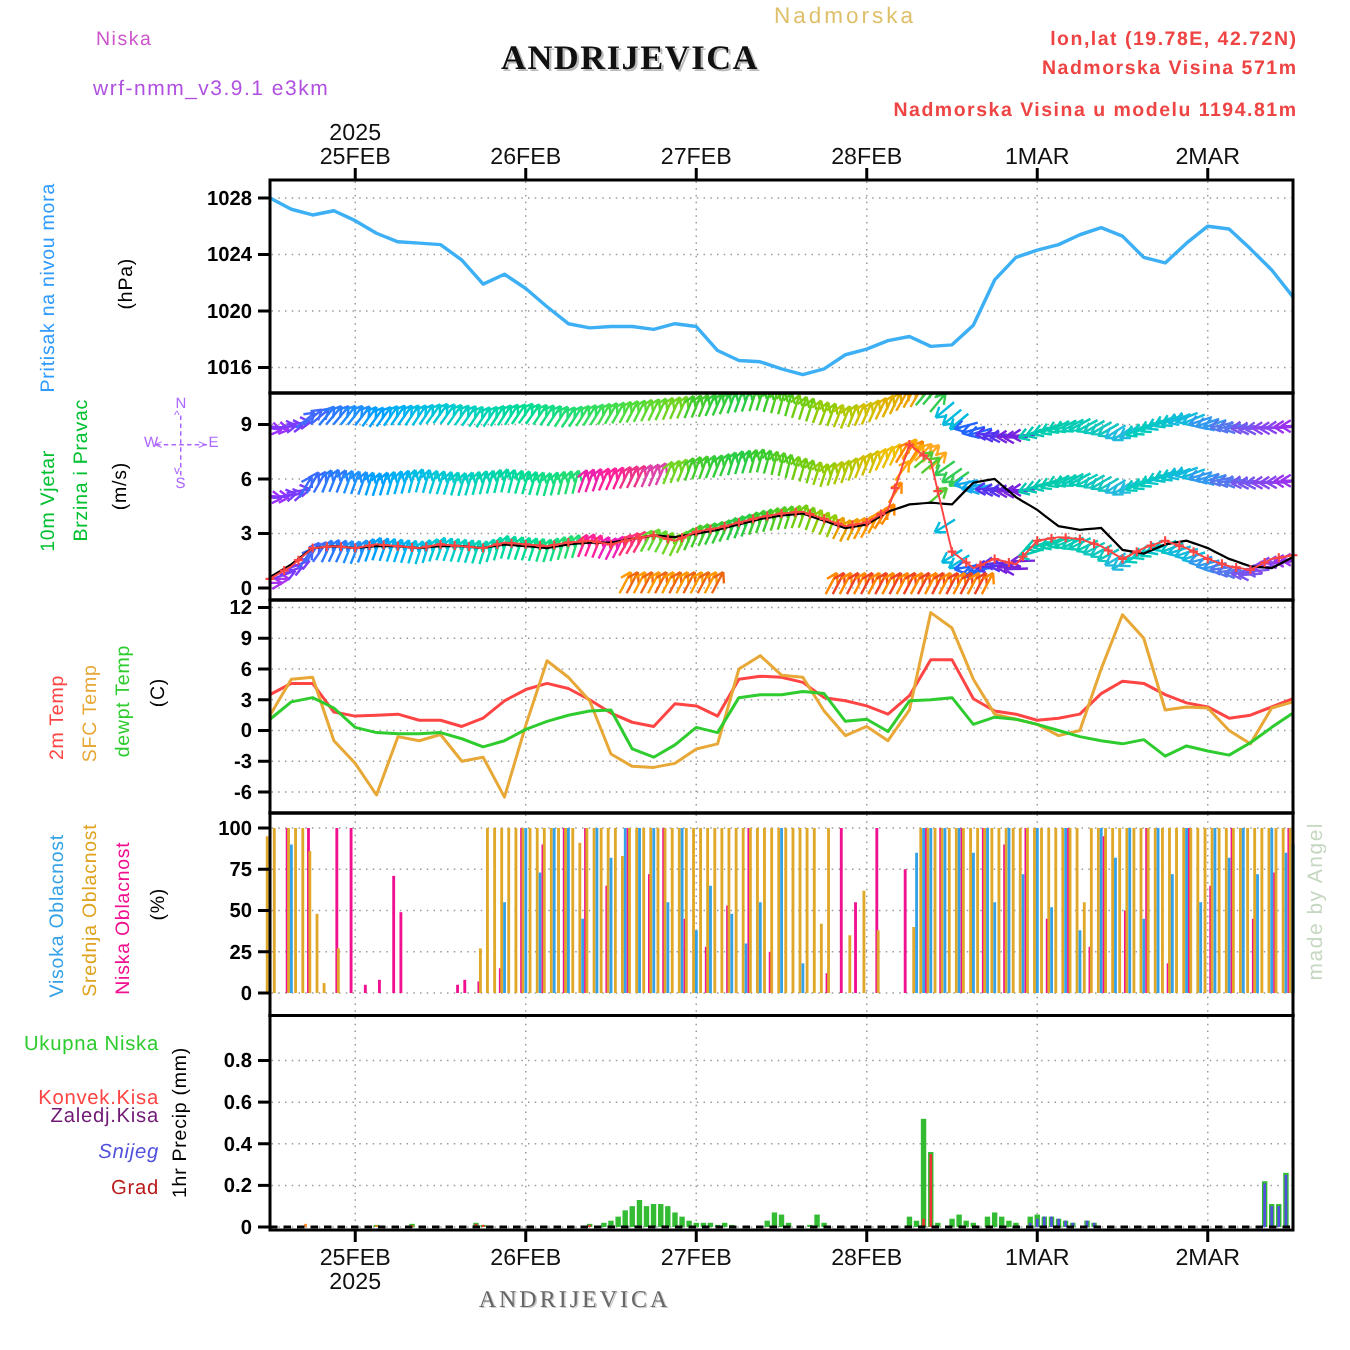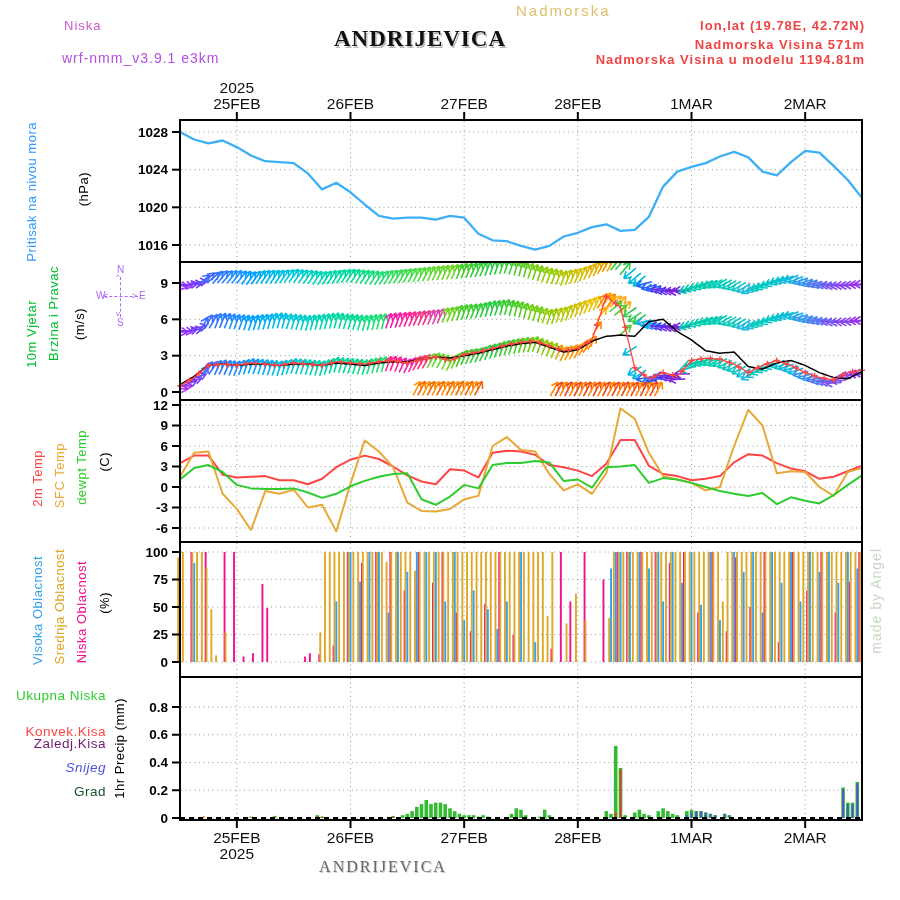"Nadmorska Visina u modelu 1194.81m" div.abs { top: 52px -> 65px }
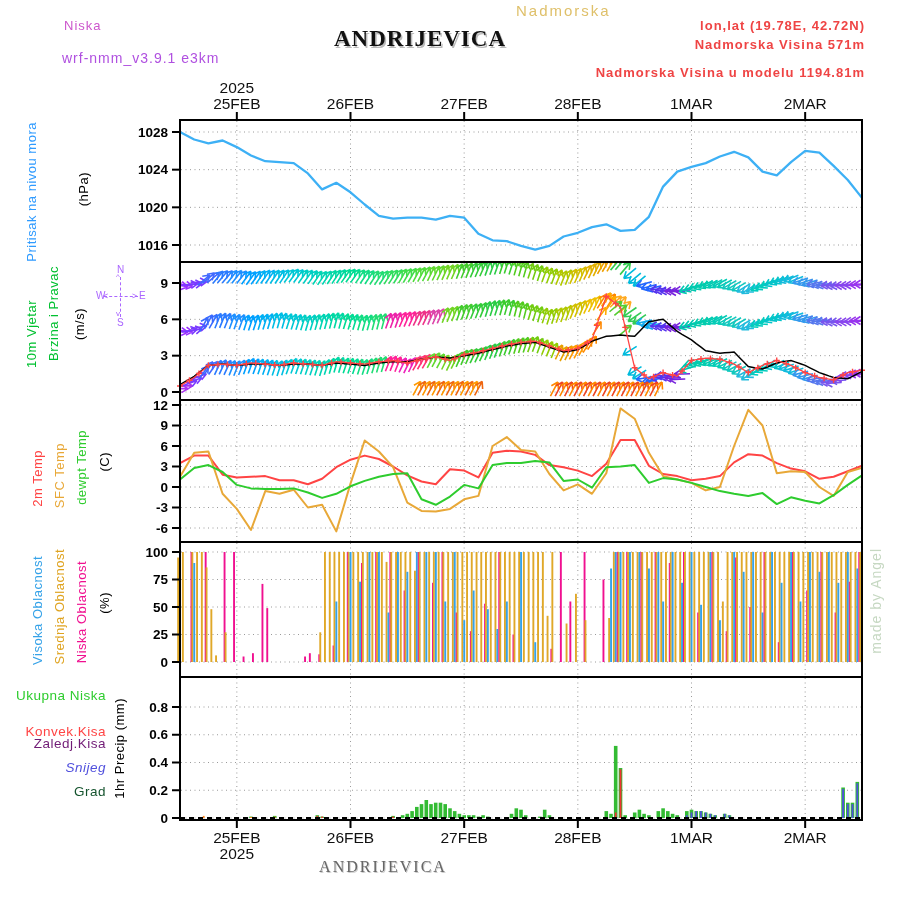"Grad" .c-hail { color: #14532d -> #b91c1c }
